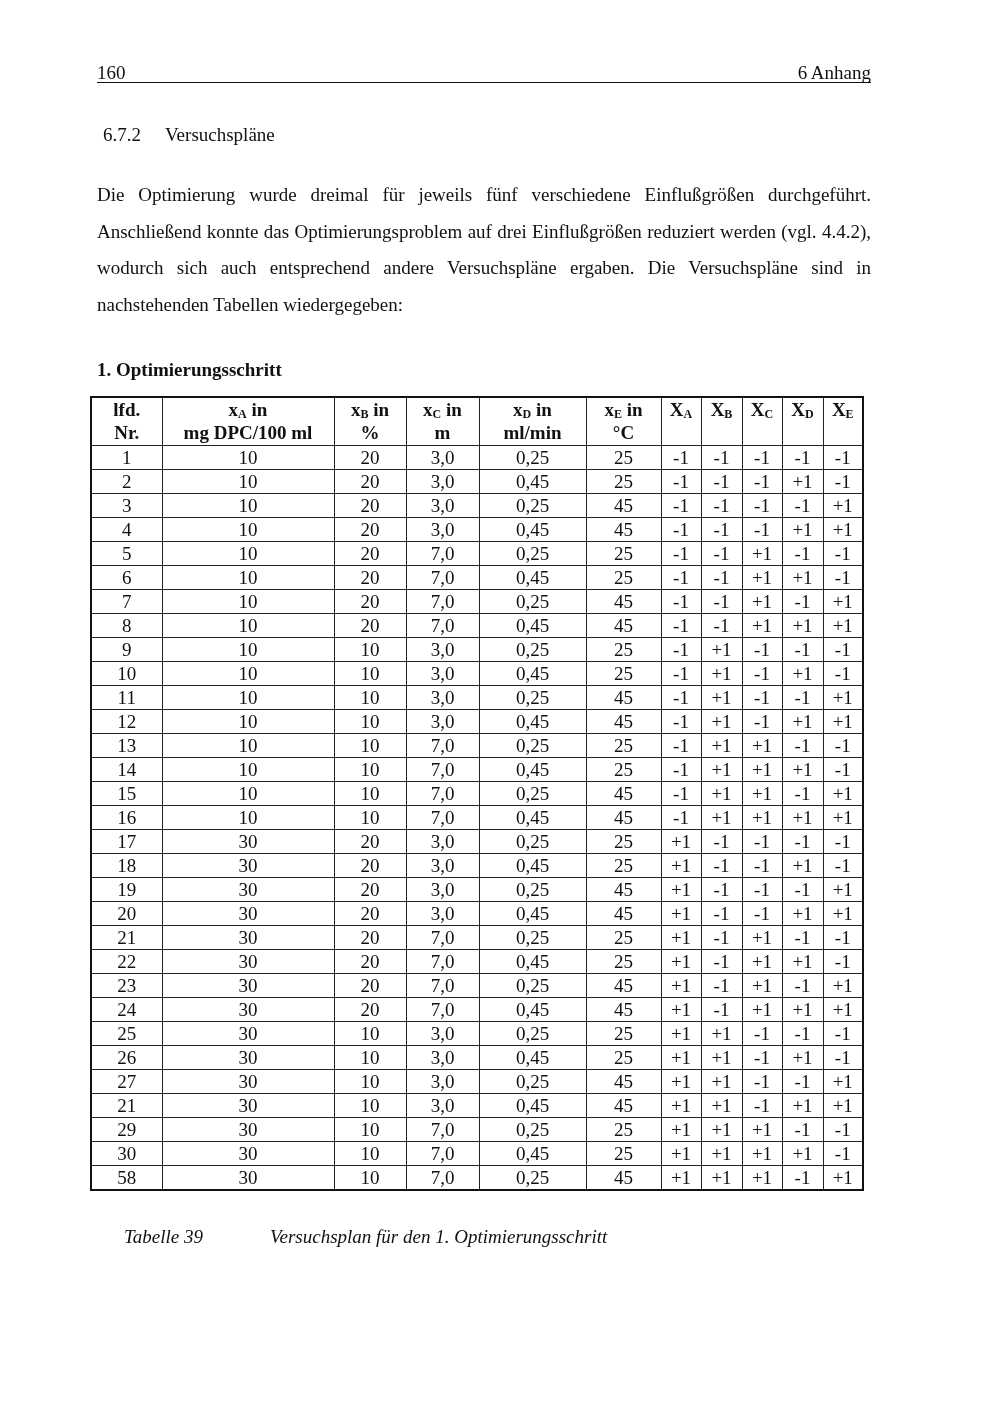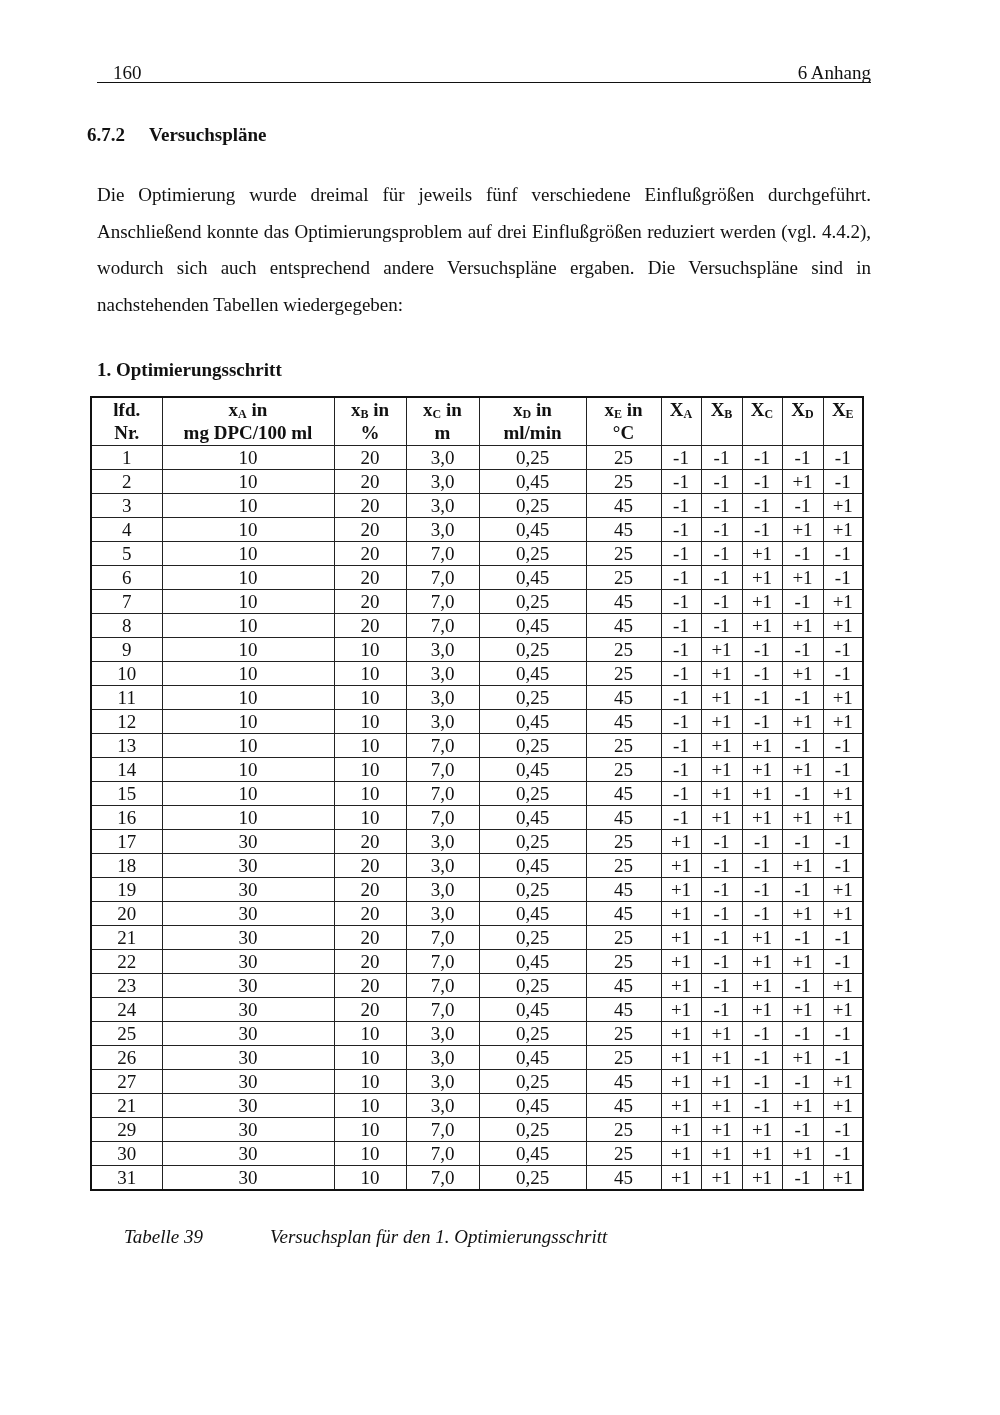"160" .header .pnum { left: 16px -> 0 }
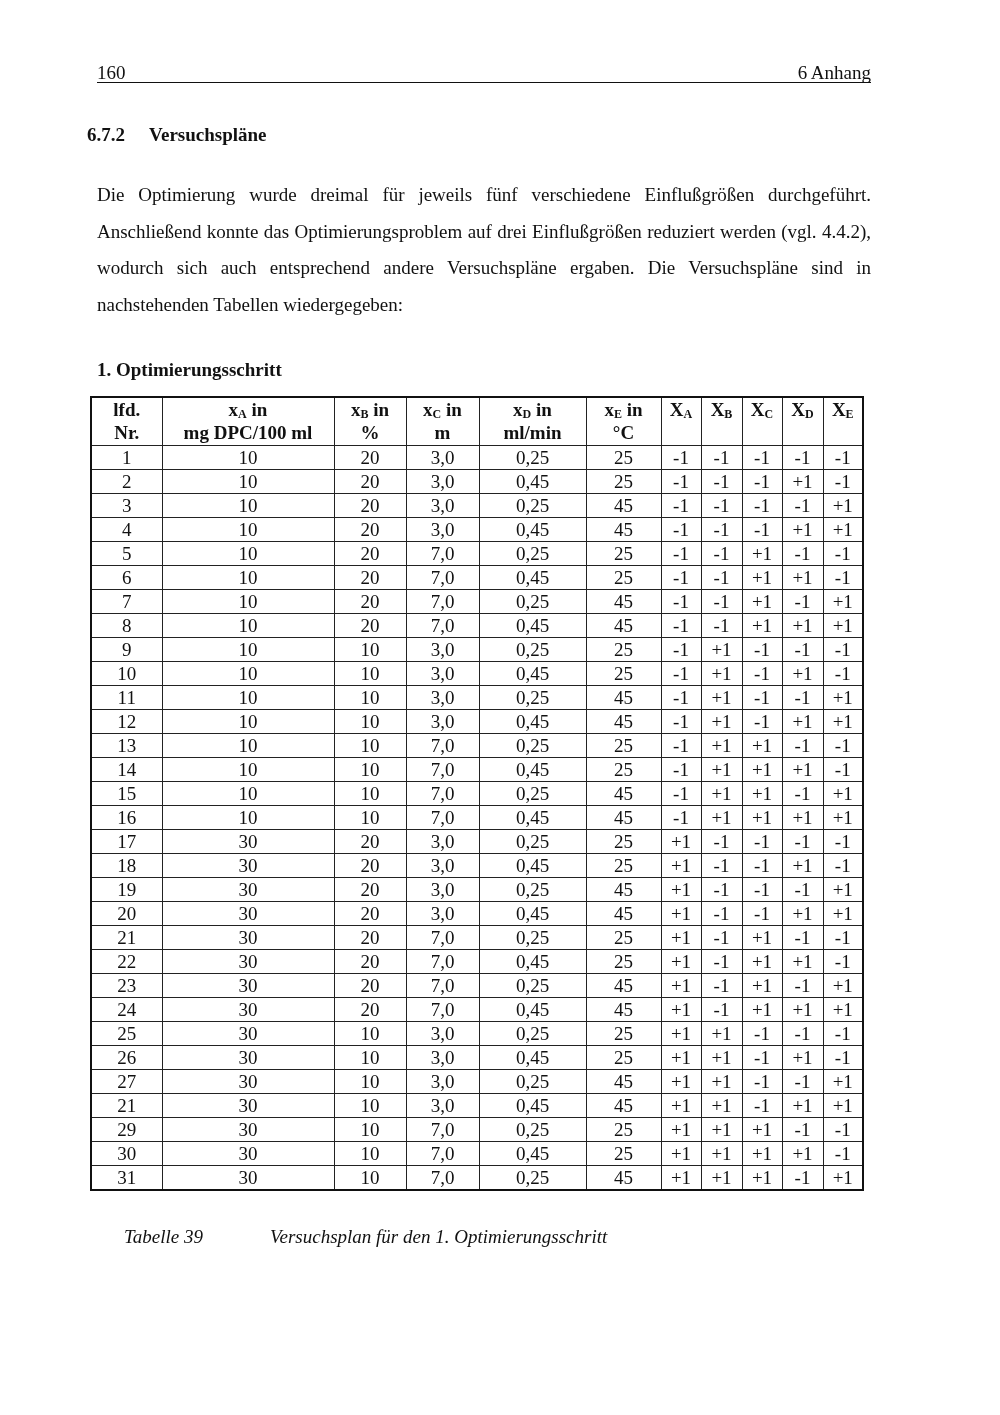"6.7.2 Versuchspläne" .sec-title { font-weight: bold -> normal; left: 87px -> 103px }
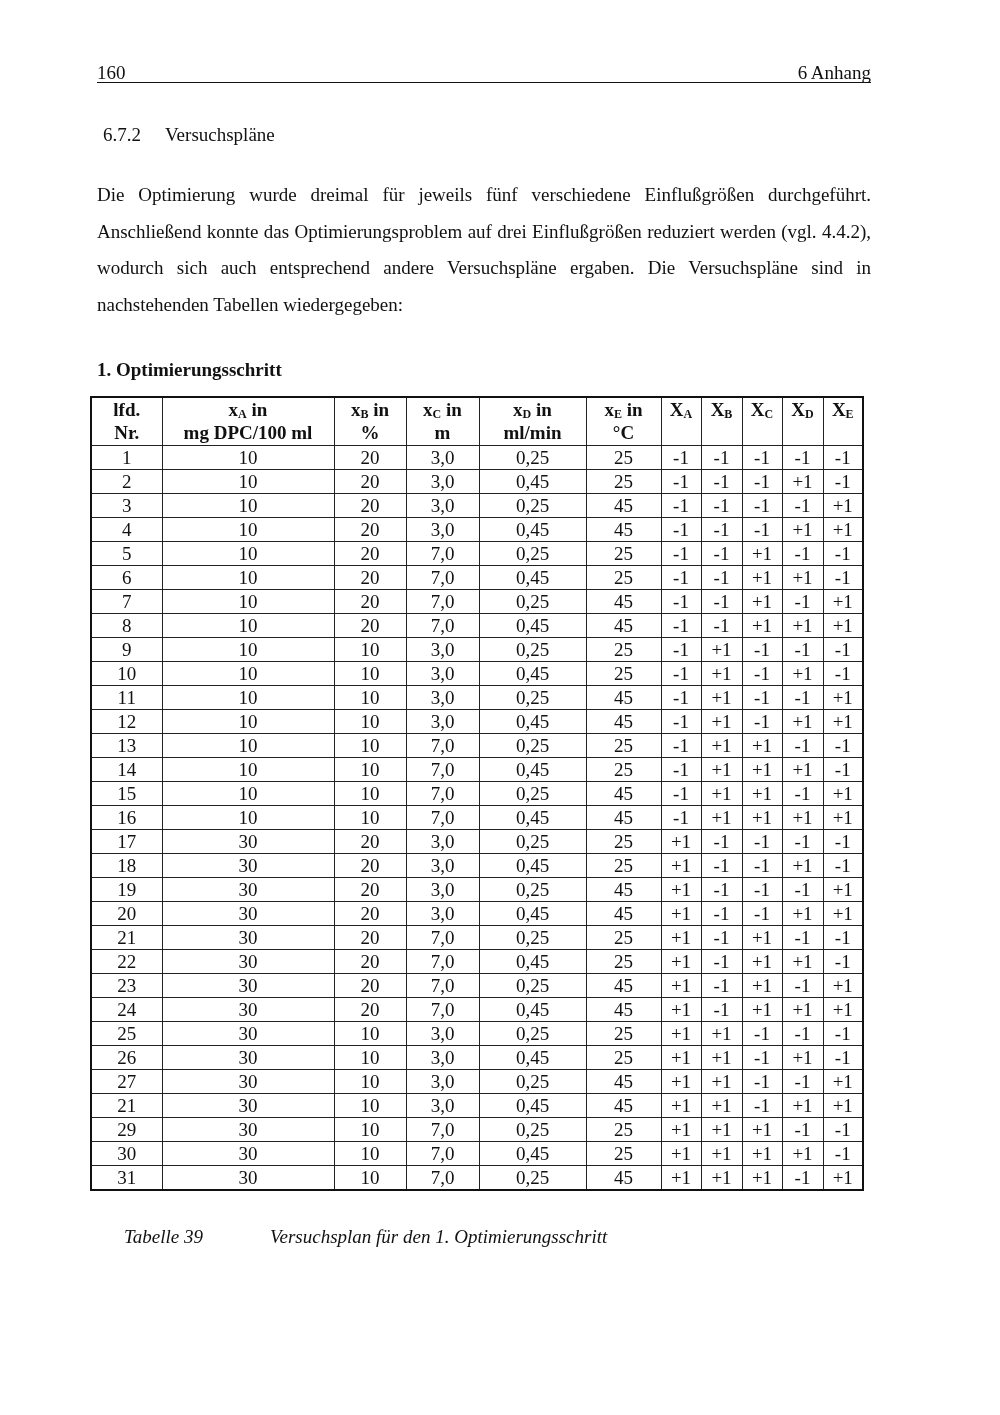"31" td { text: 31 -> 58 }
